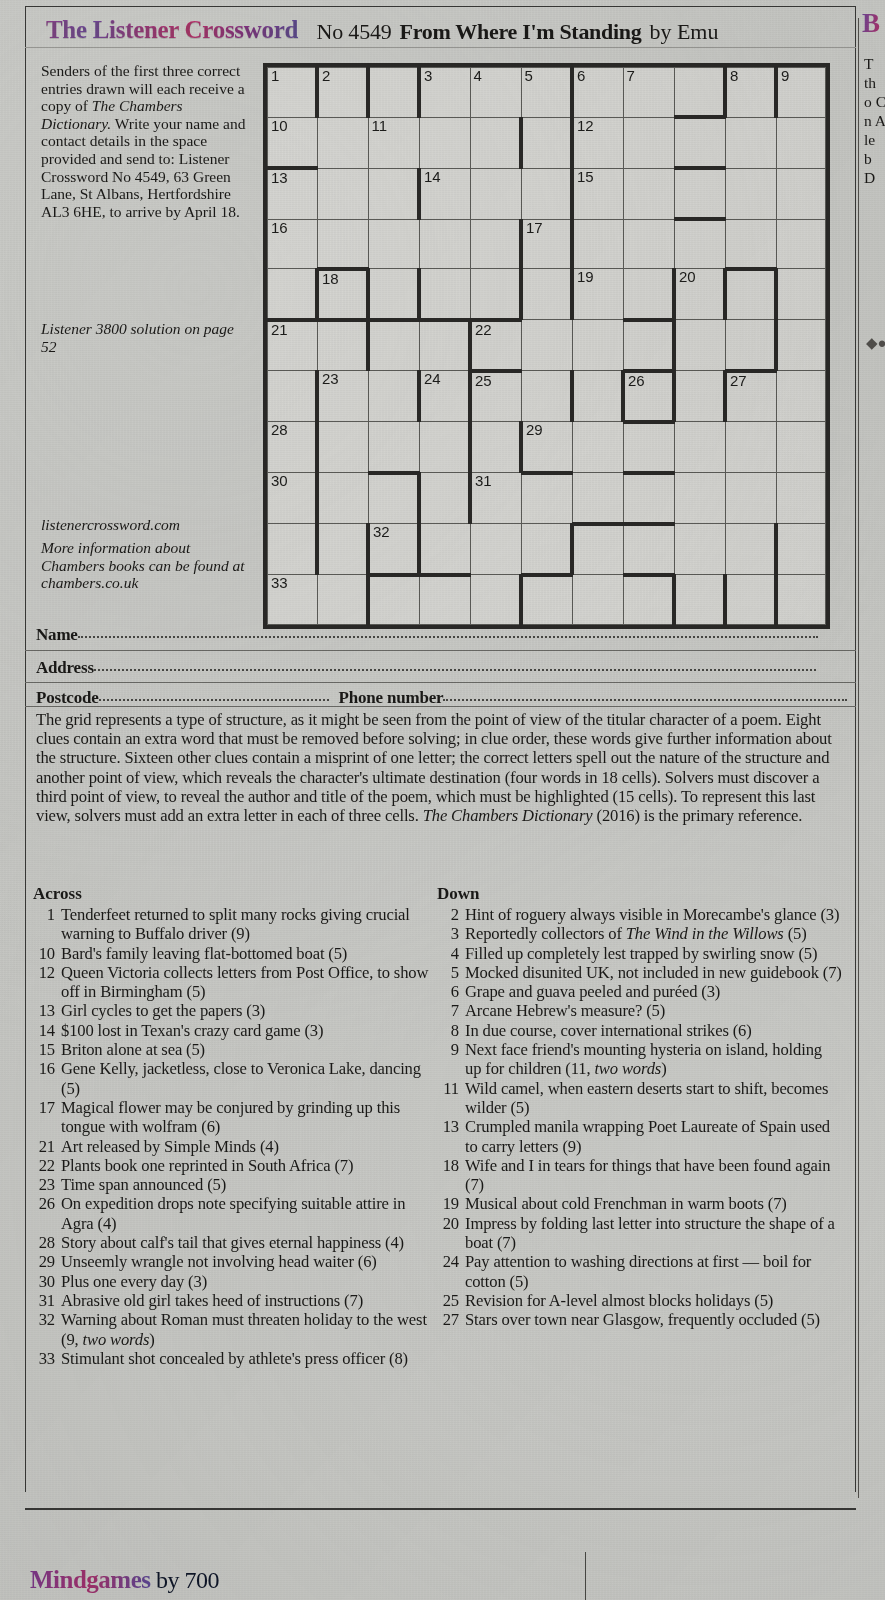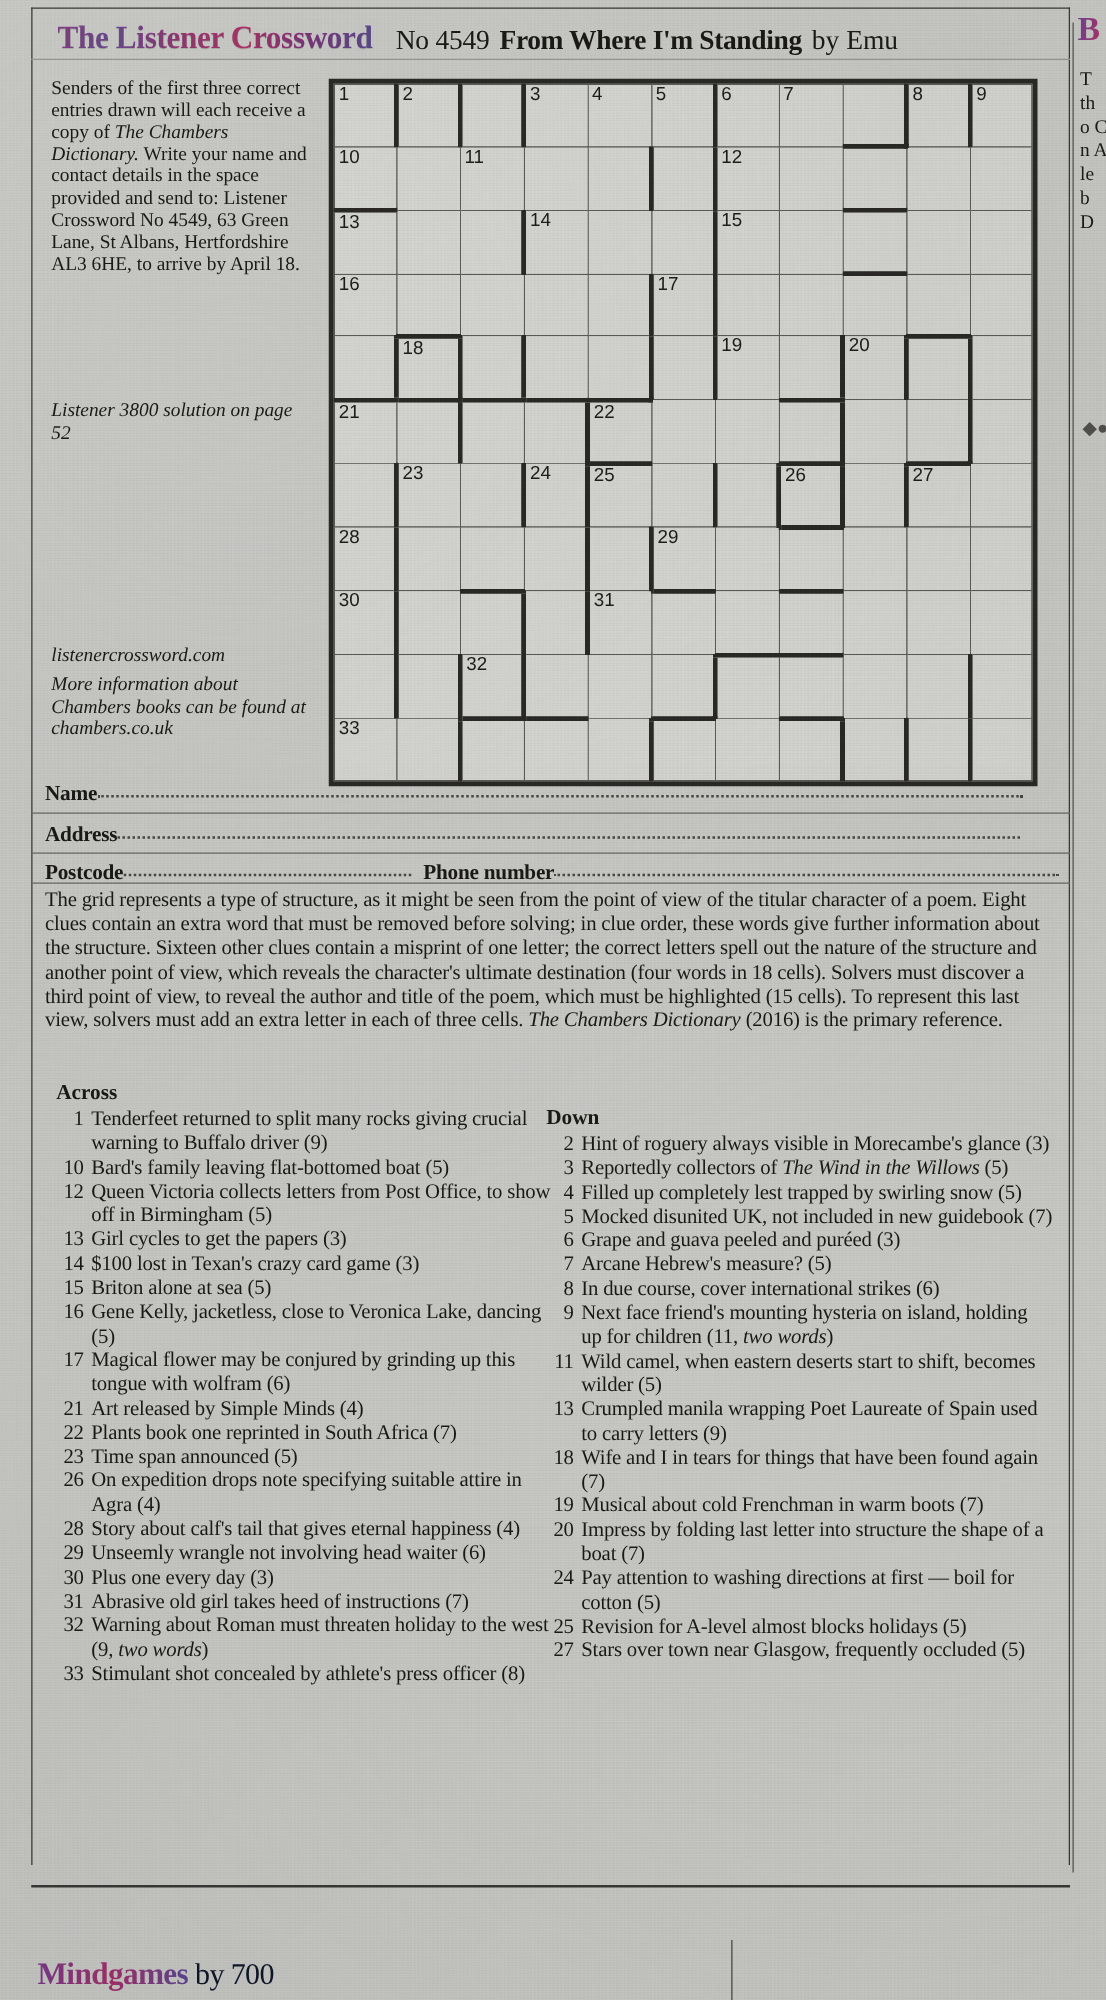"Across" .col-across { margin-left: 12px -> none; top: 864px -> 884px }
